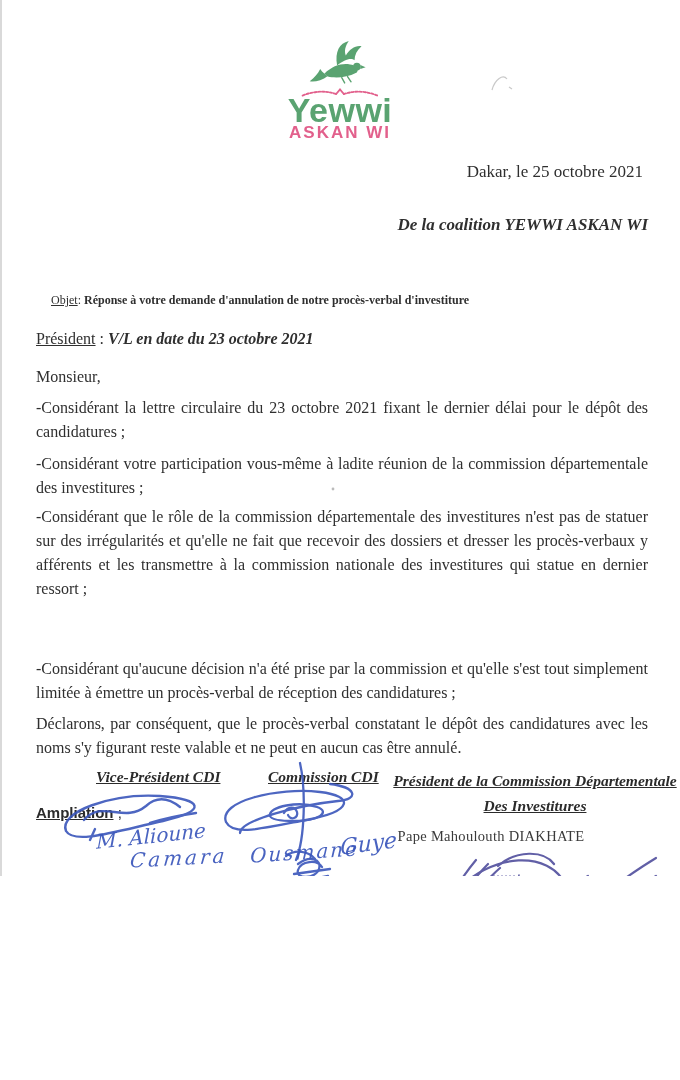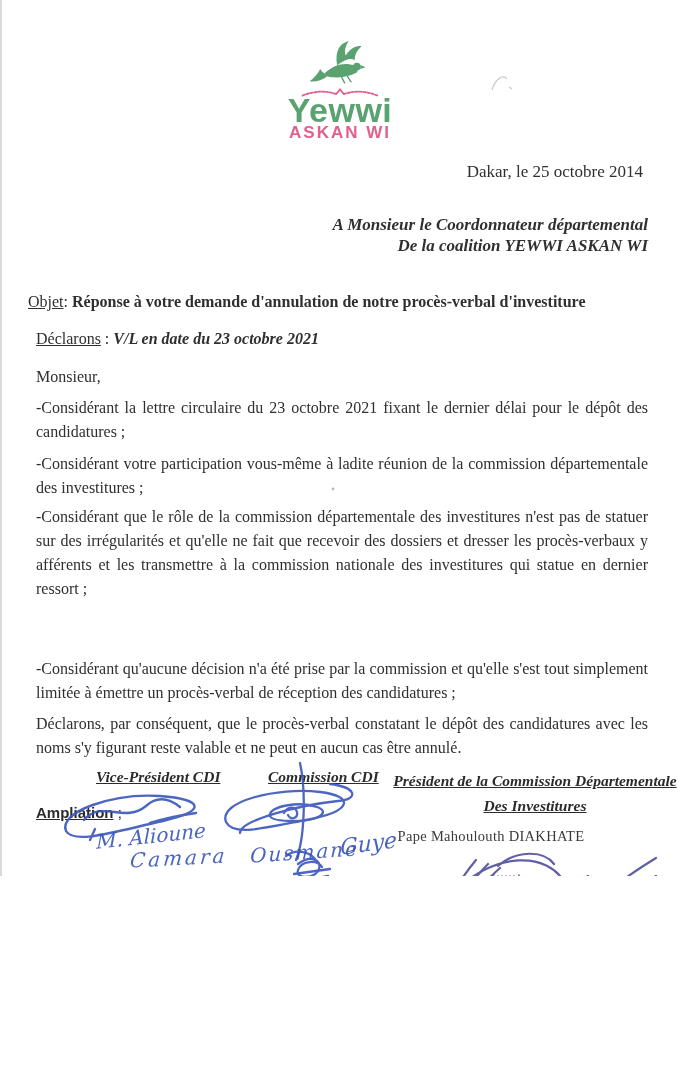"Dakar, le 25 octobre 2014" div.abs { text: 2014 -> 2021 }
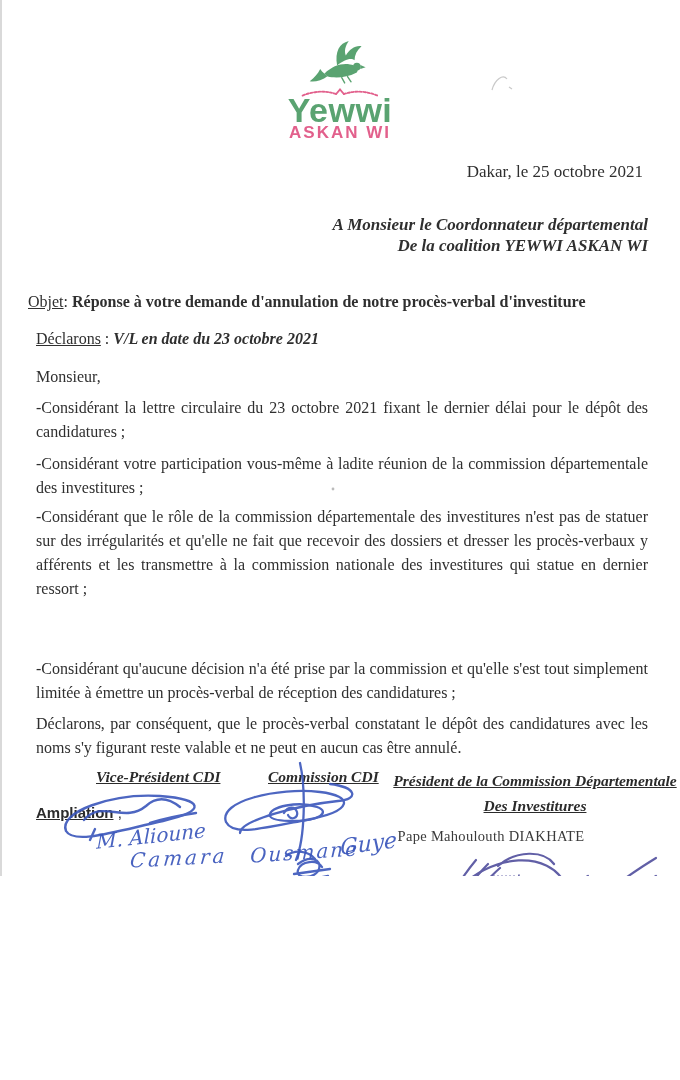"A Monsieur le Coordonnateur" div { html: <div>A Monsieur le Coordonnateur départemental</div> -> none }
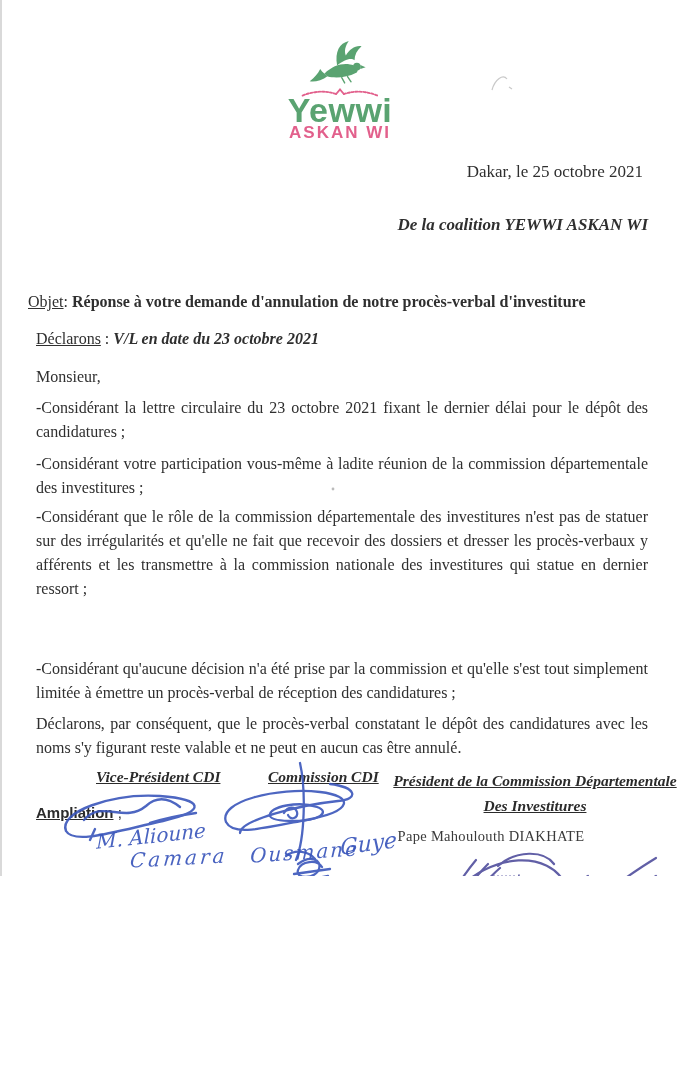"Objet: Réponse à votre demande" .subject-line { font-size: 16px -> 12px; left: 28px -> 51px }
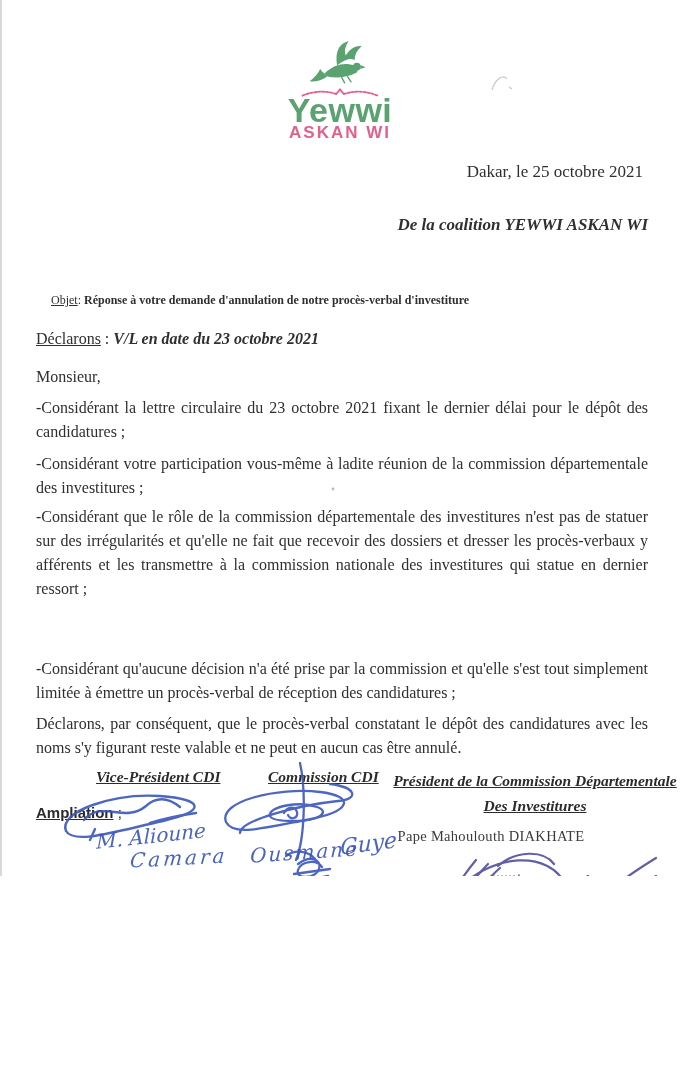"Déclarons" span.lbl { text: Déclarons -> Président }
